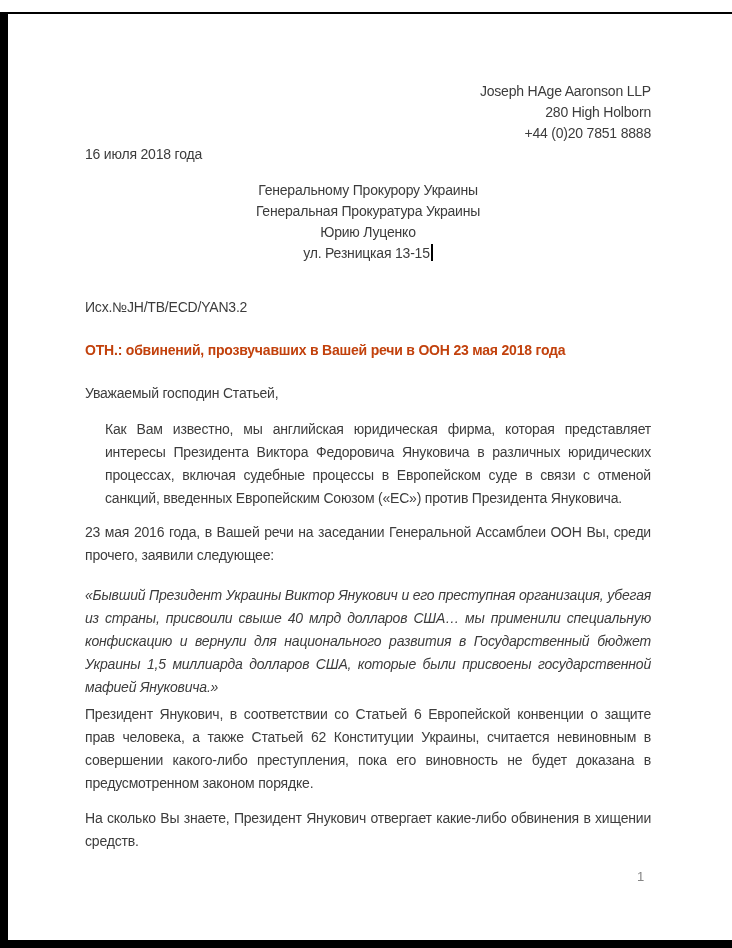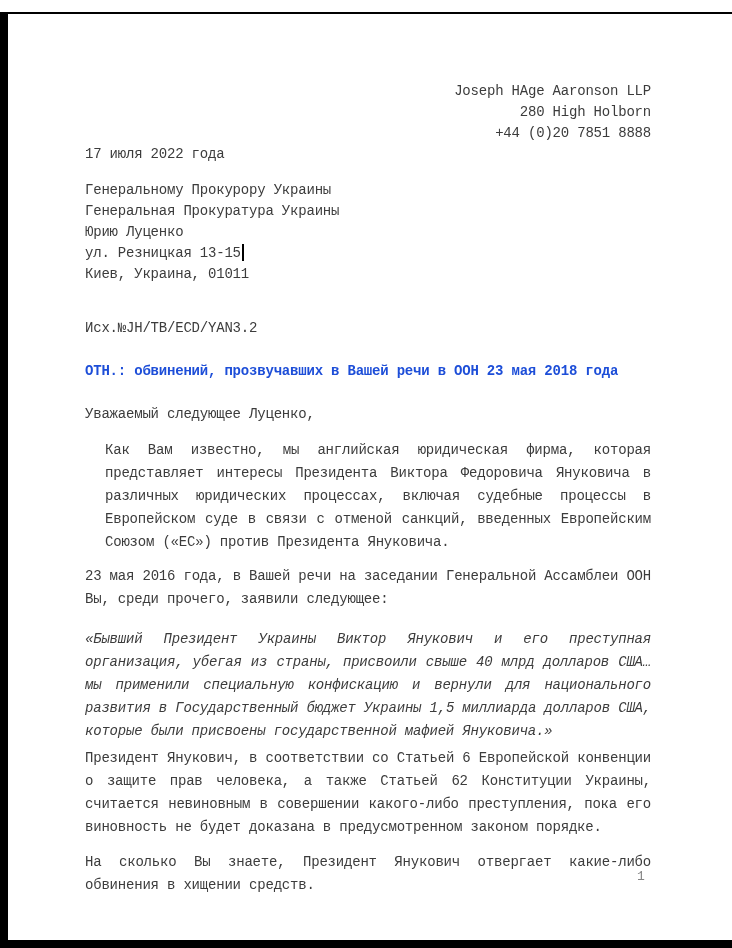"Joseph HAge Aaronson LLP" .page { font-family: Liberation Mono, monospace -> Liberation Sans, sans-serif }
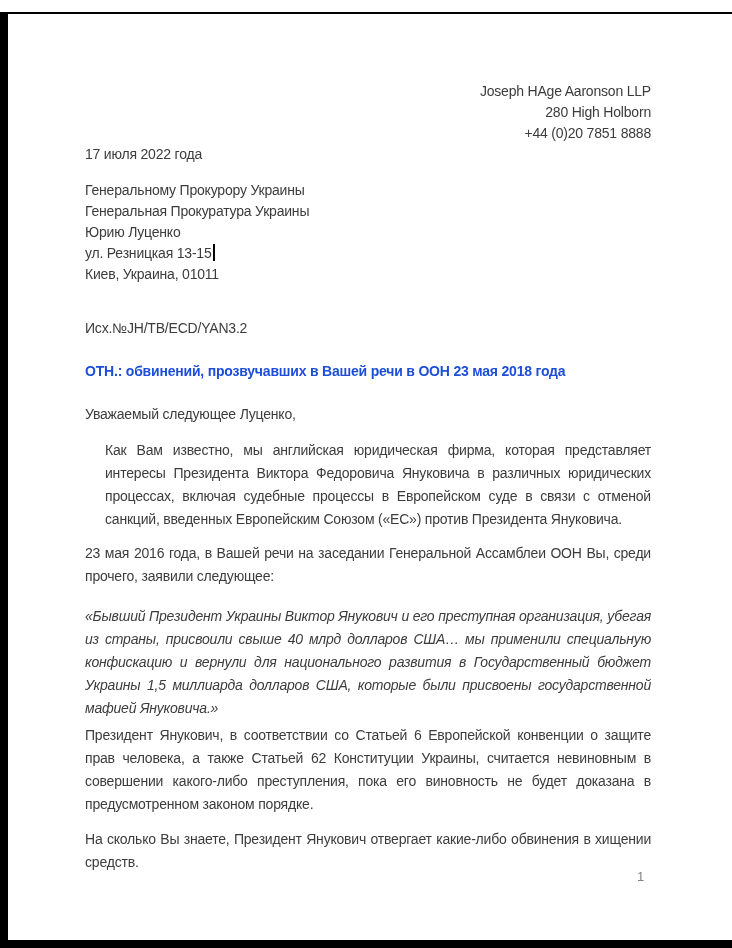"17 июля 2022 года" div.date-line { text: 17 июля 2022 -> 16 июля 2018 }
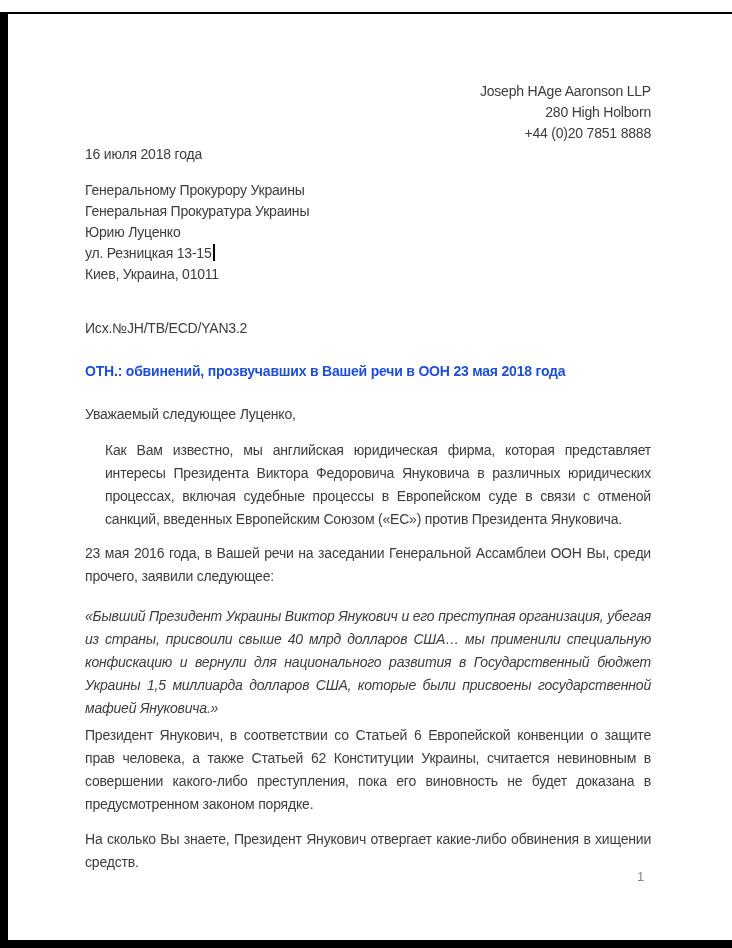"Генеральному Прокурору Украины" .recipient-block { text-align: none -> center }
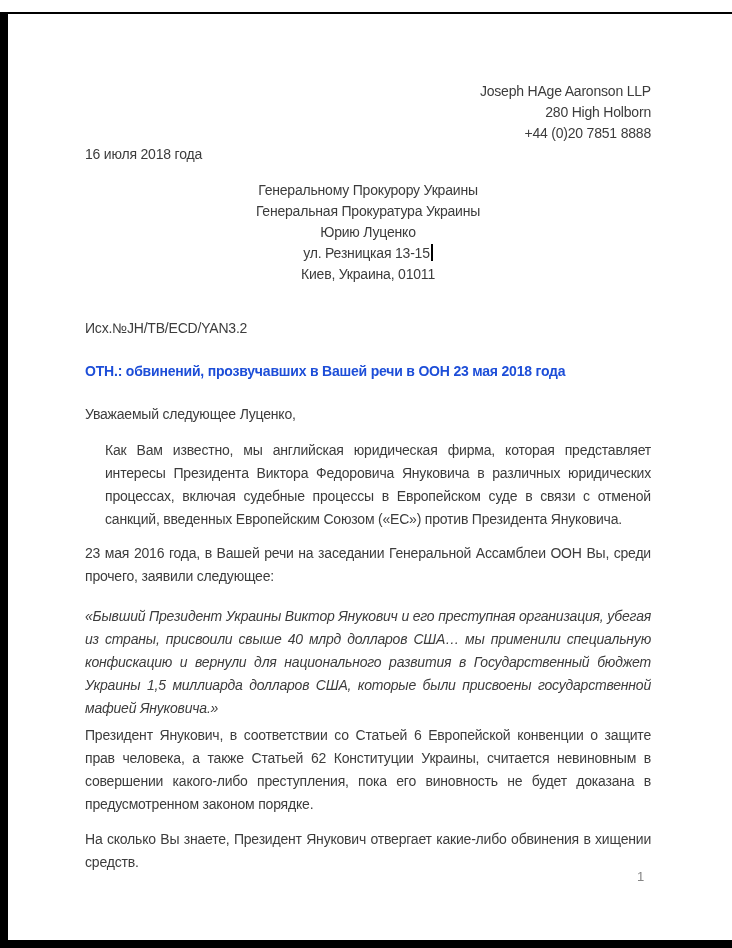"Киев, Украина, 01011" div.line { html: <div>Киев, Украина, 01011</div> -> none }
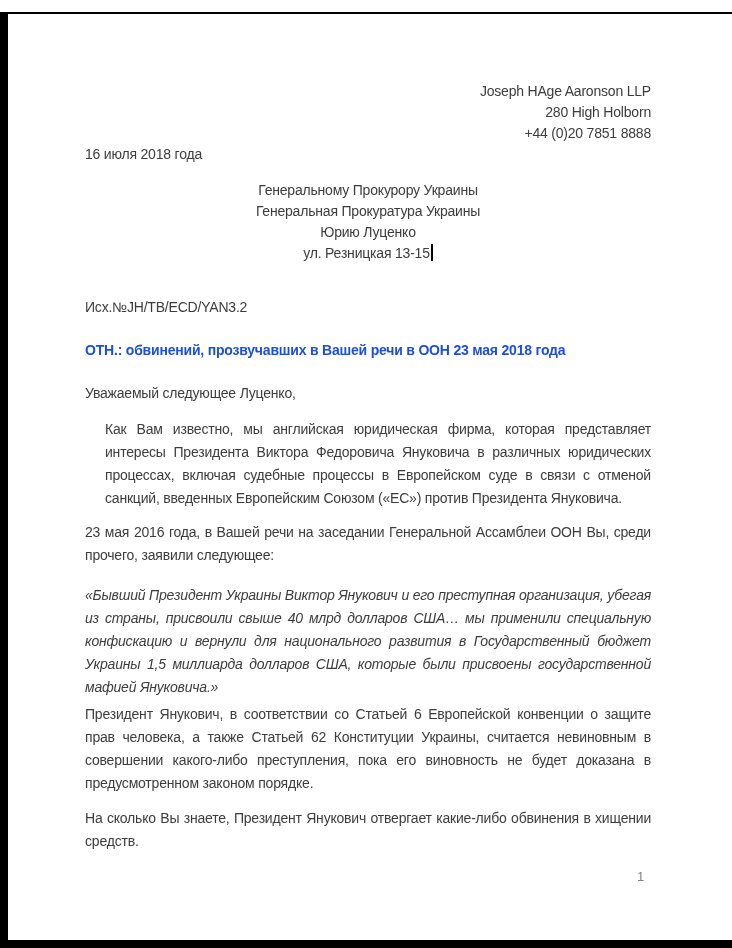"ОТН.: обвинений, прозвучавших в Вашей" .subject-line { color: #1d4ed8 -> #c2410c }
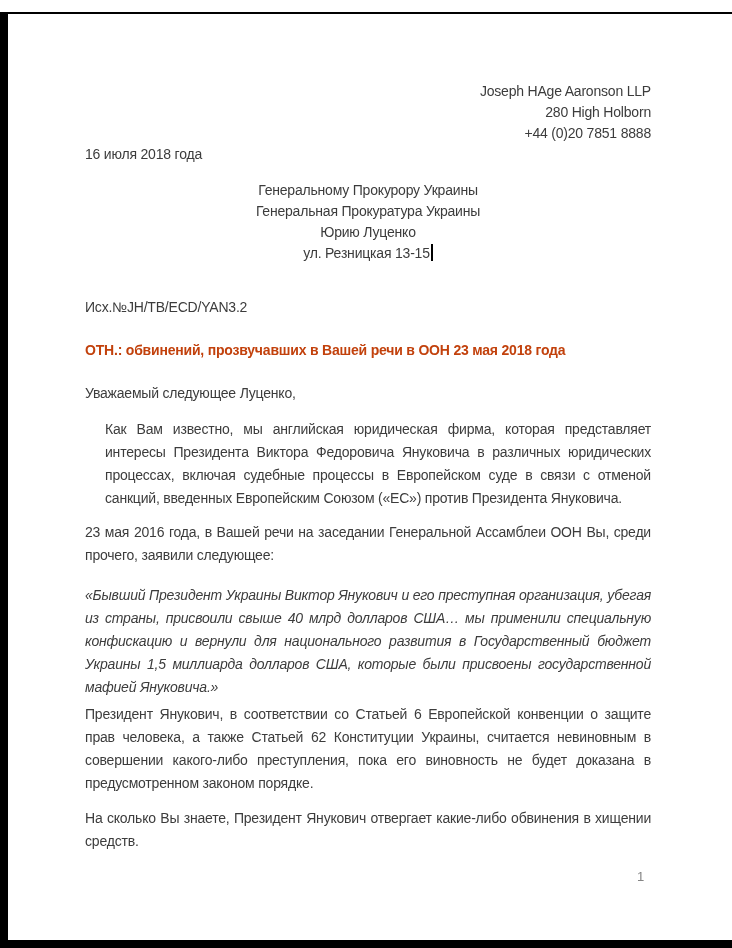"Уважаемый следующее Луценко," div.salutation { text: следующее Луценко -> господин Статьей }
